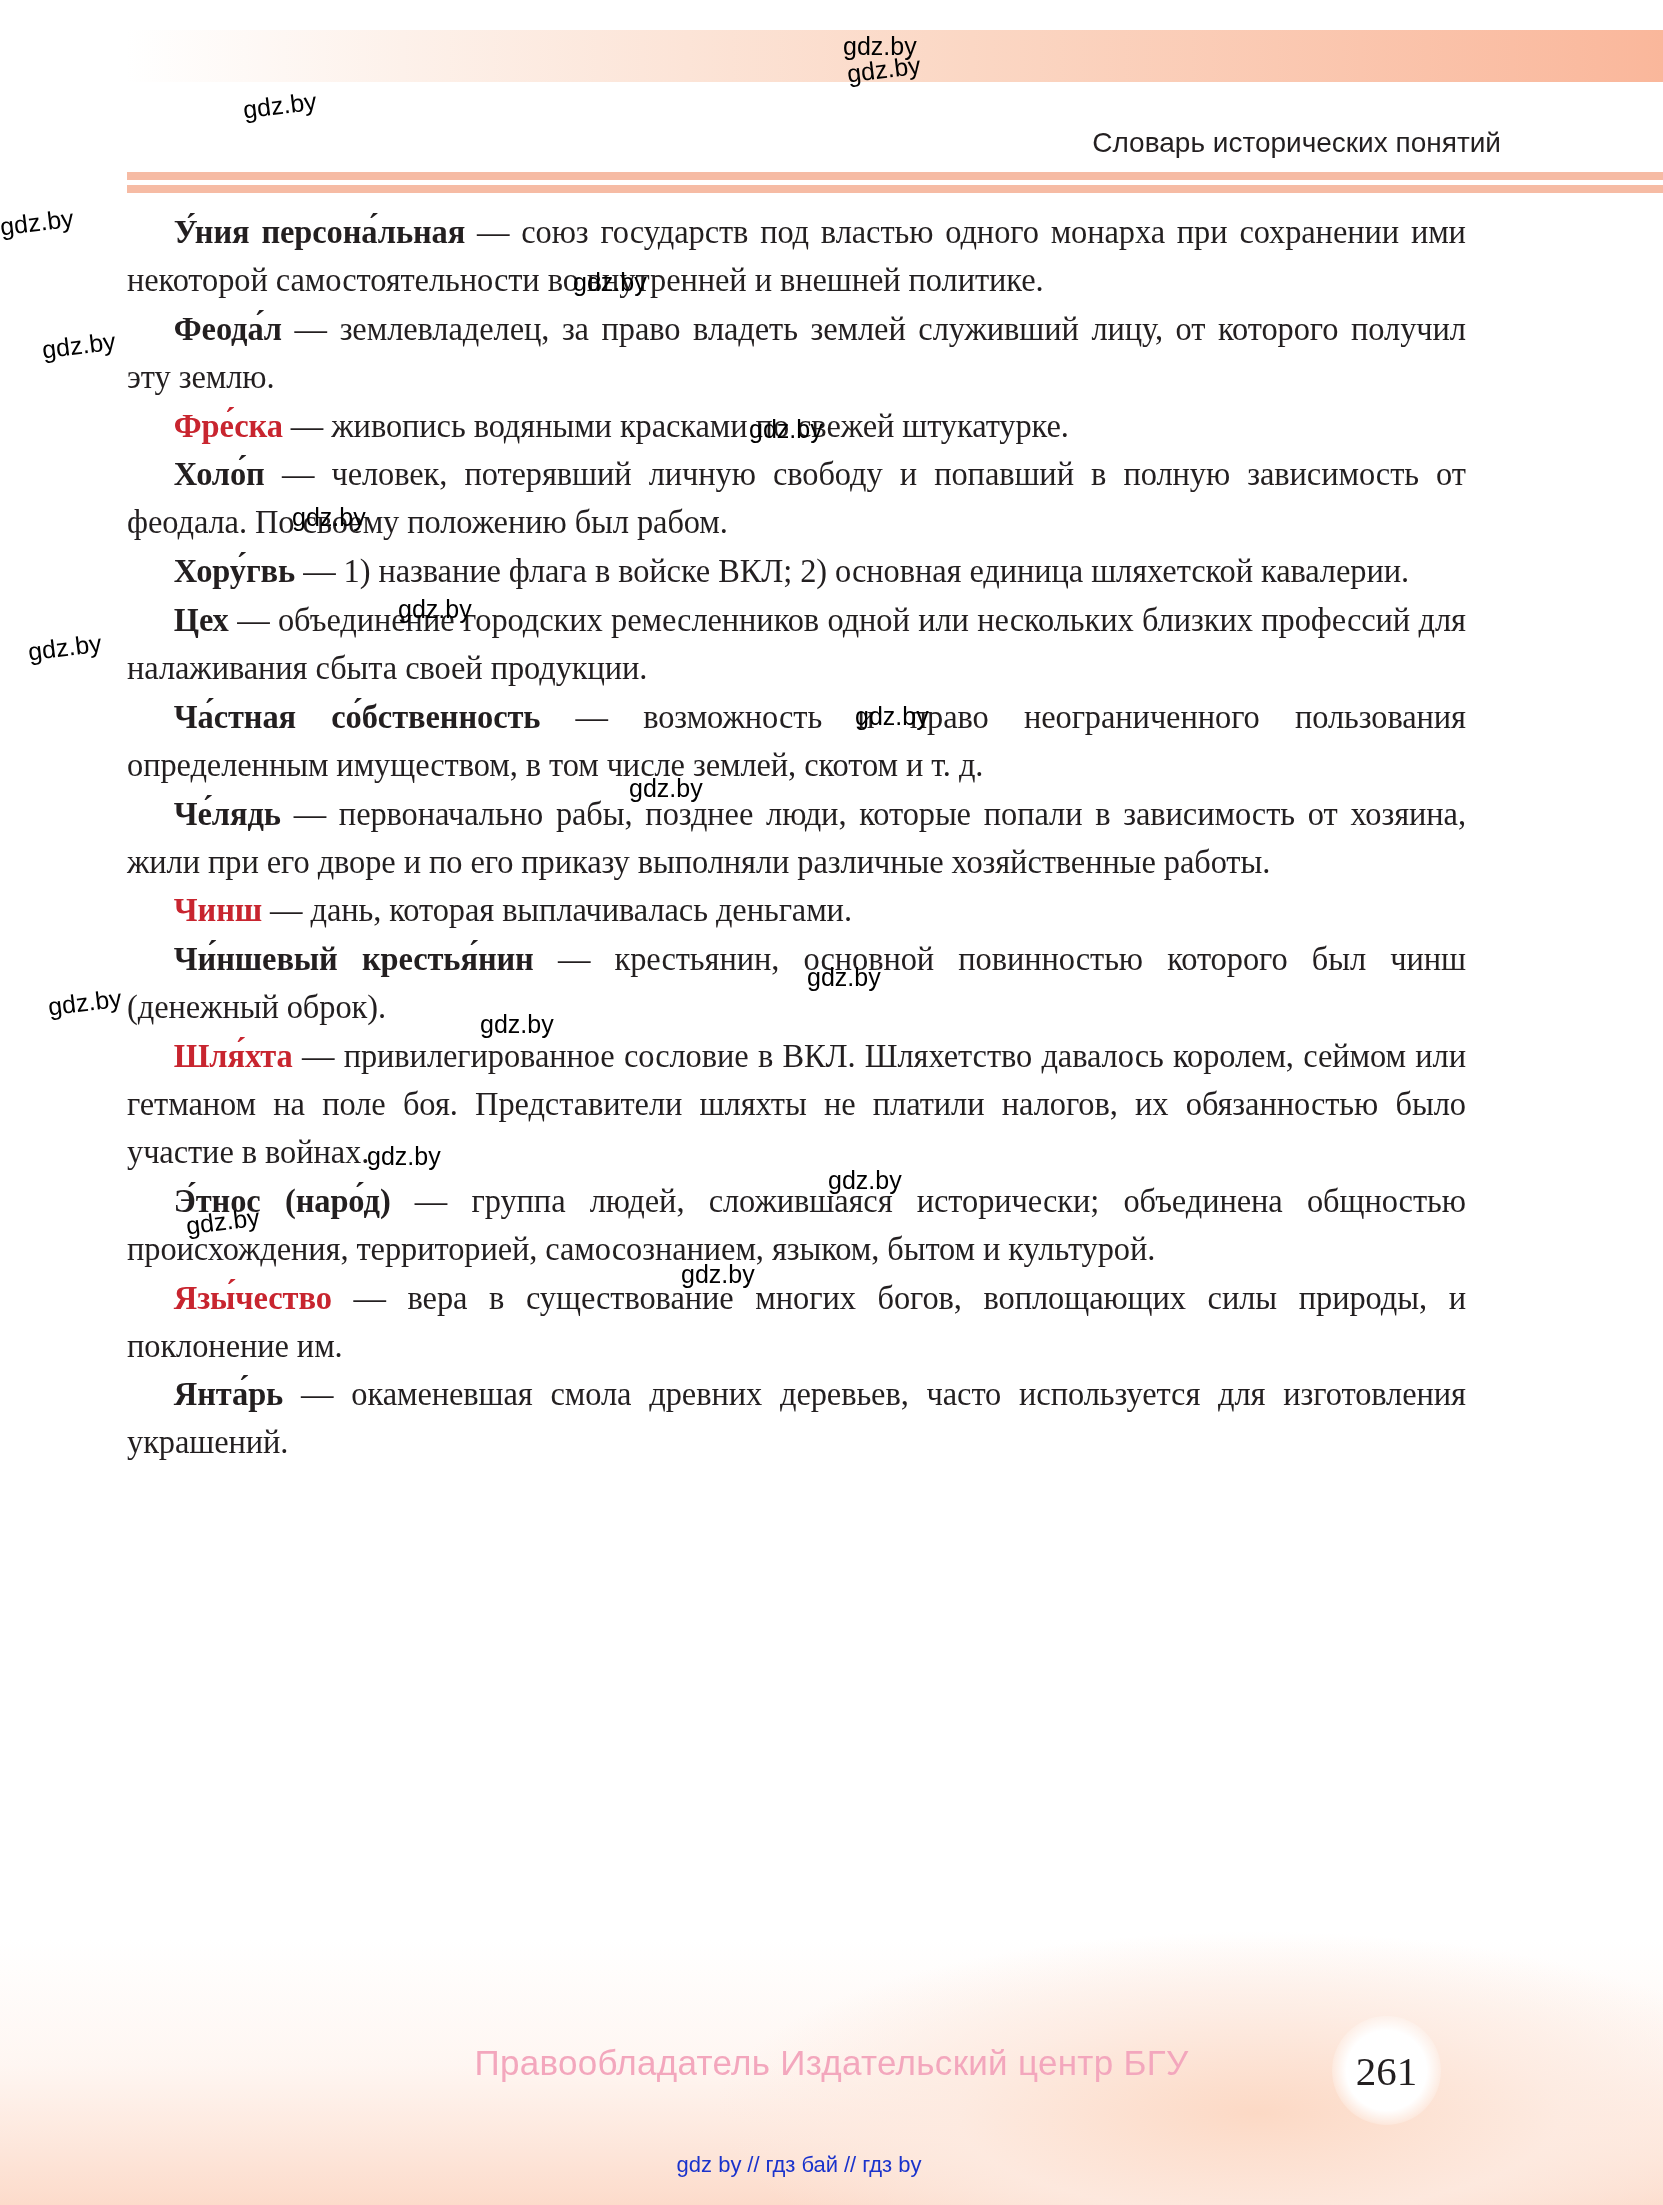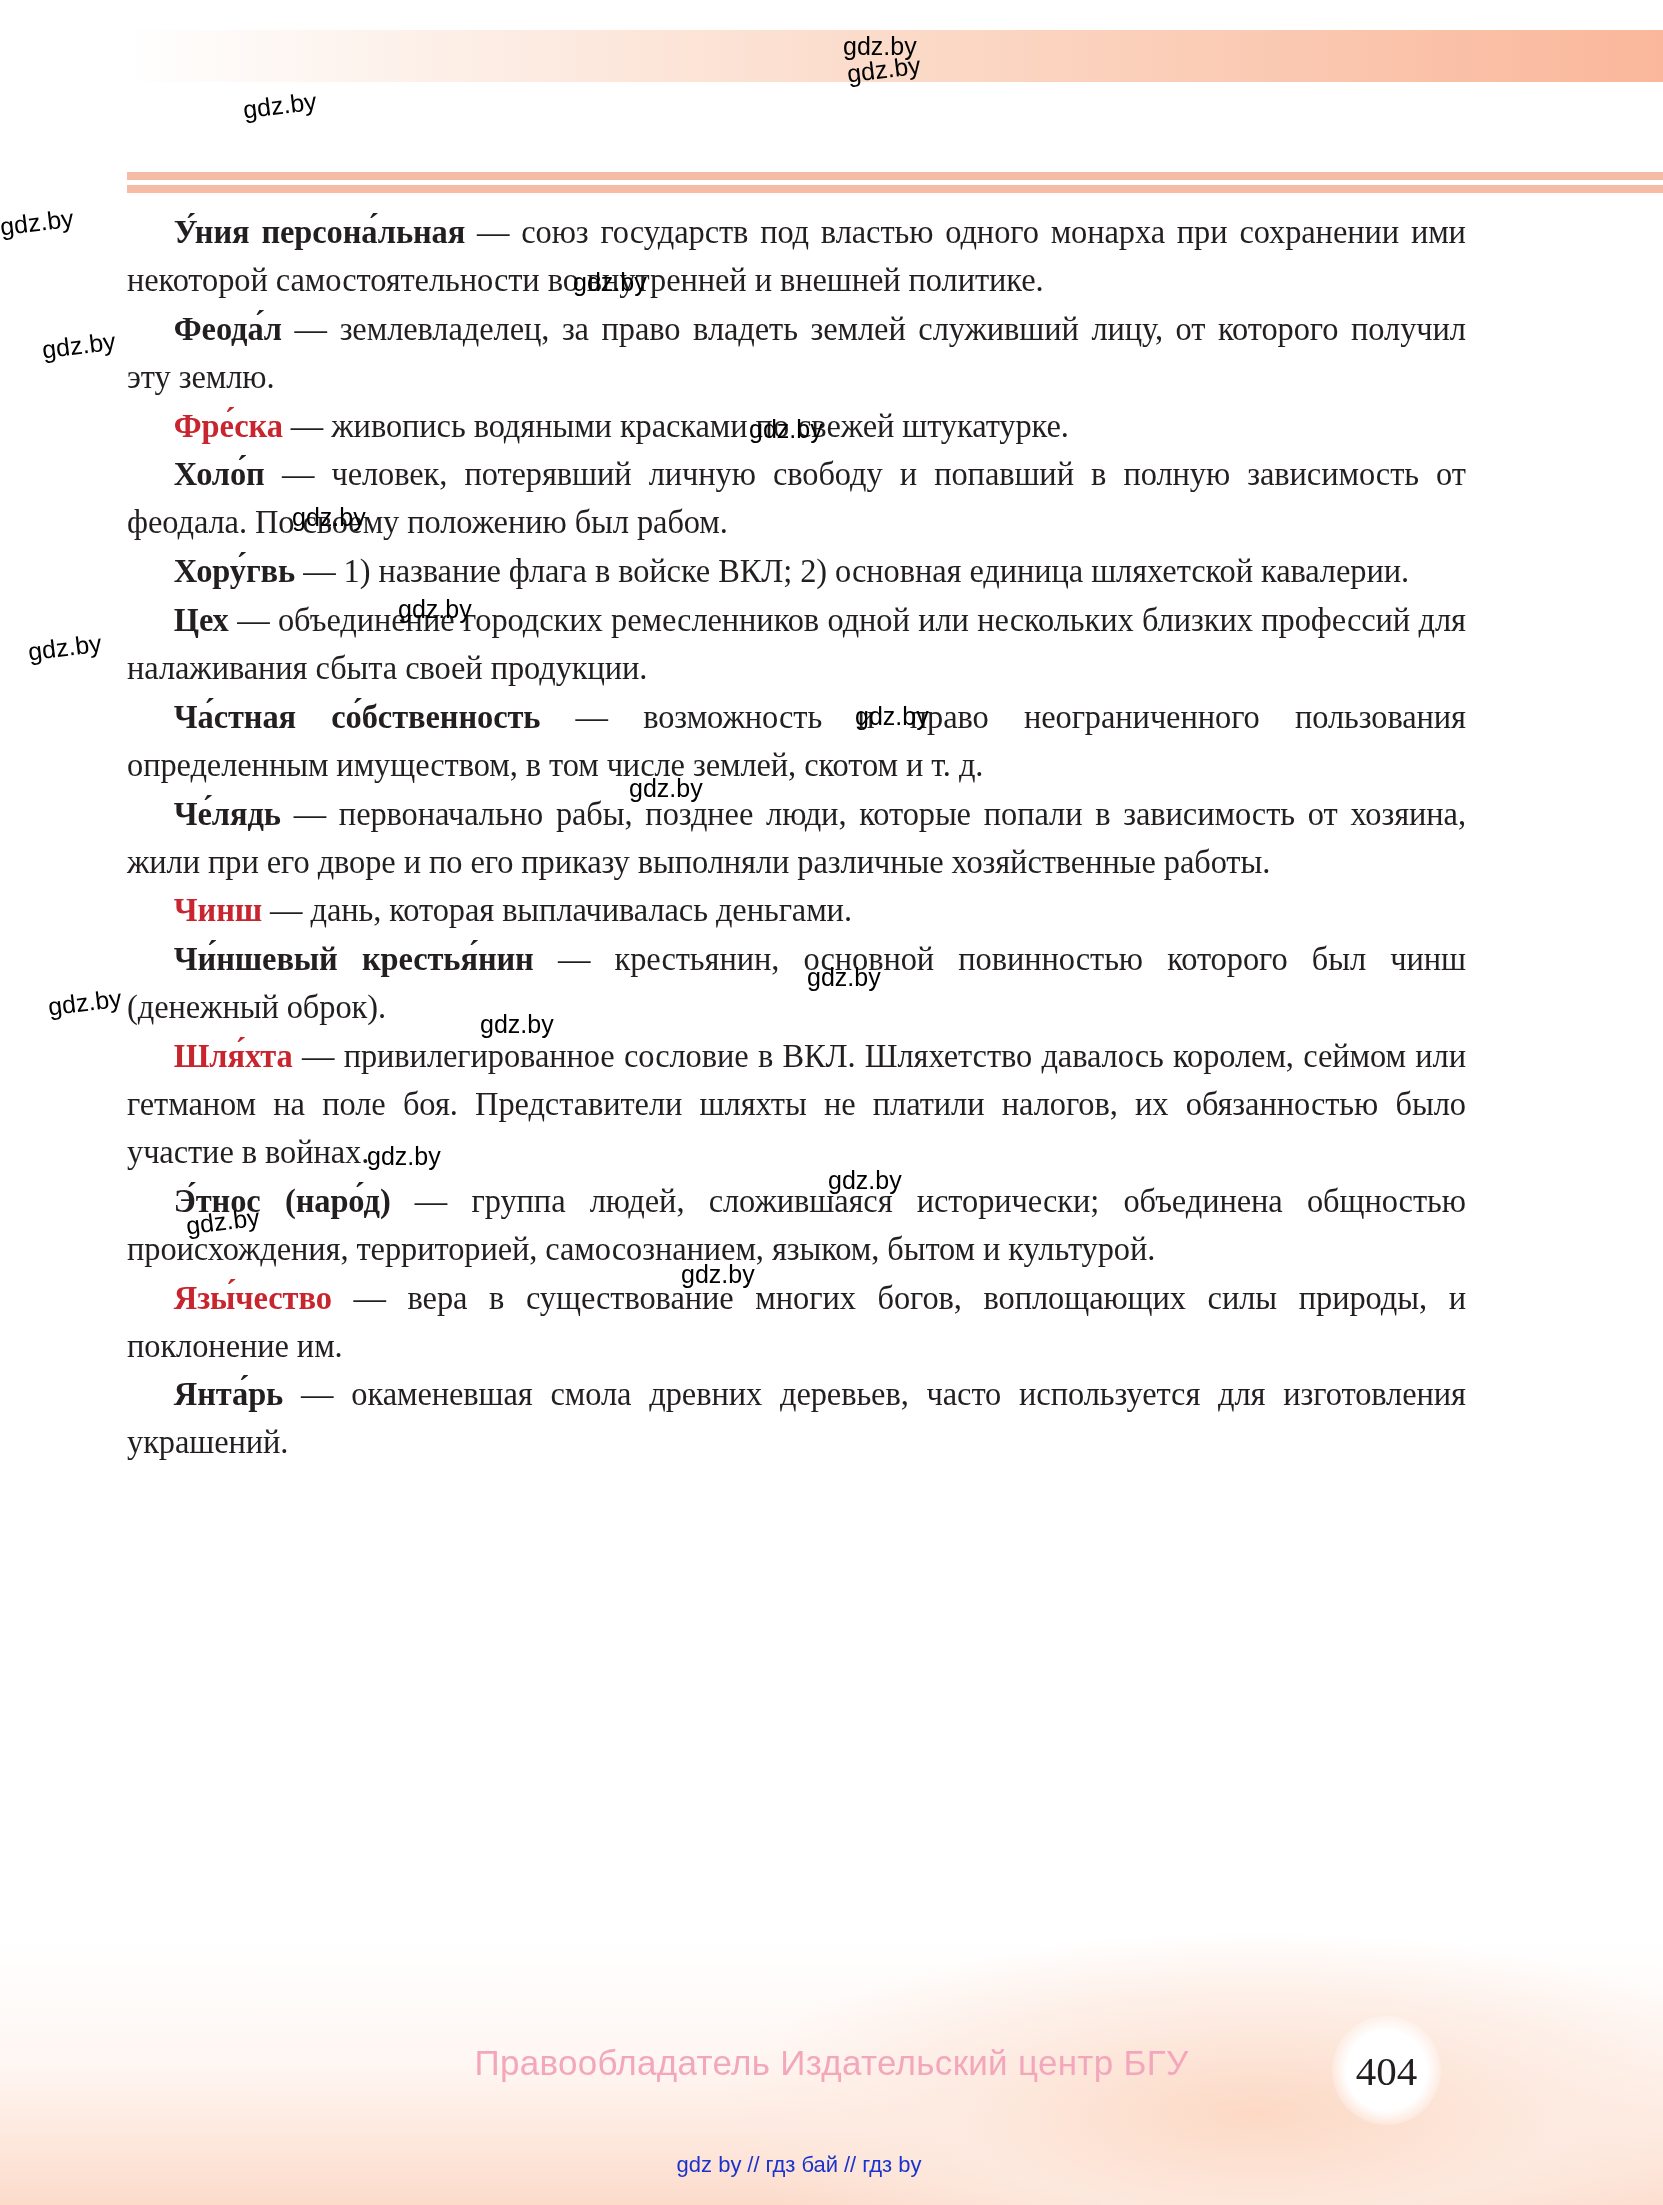"Словарь исторических понятий" div.running-head { html: none -> <div>Словарь исторических понятий</div> }
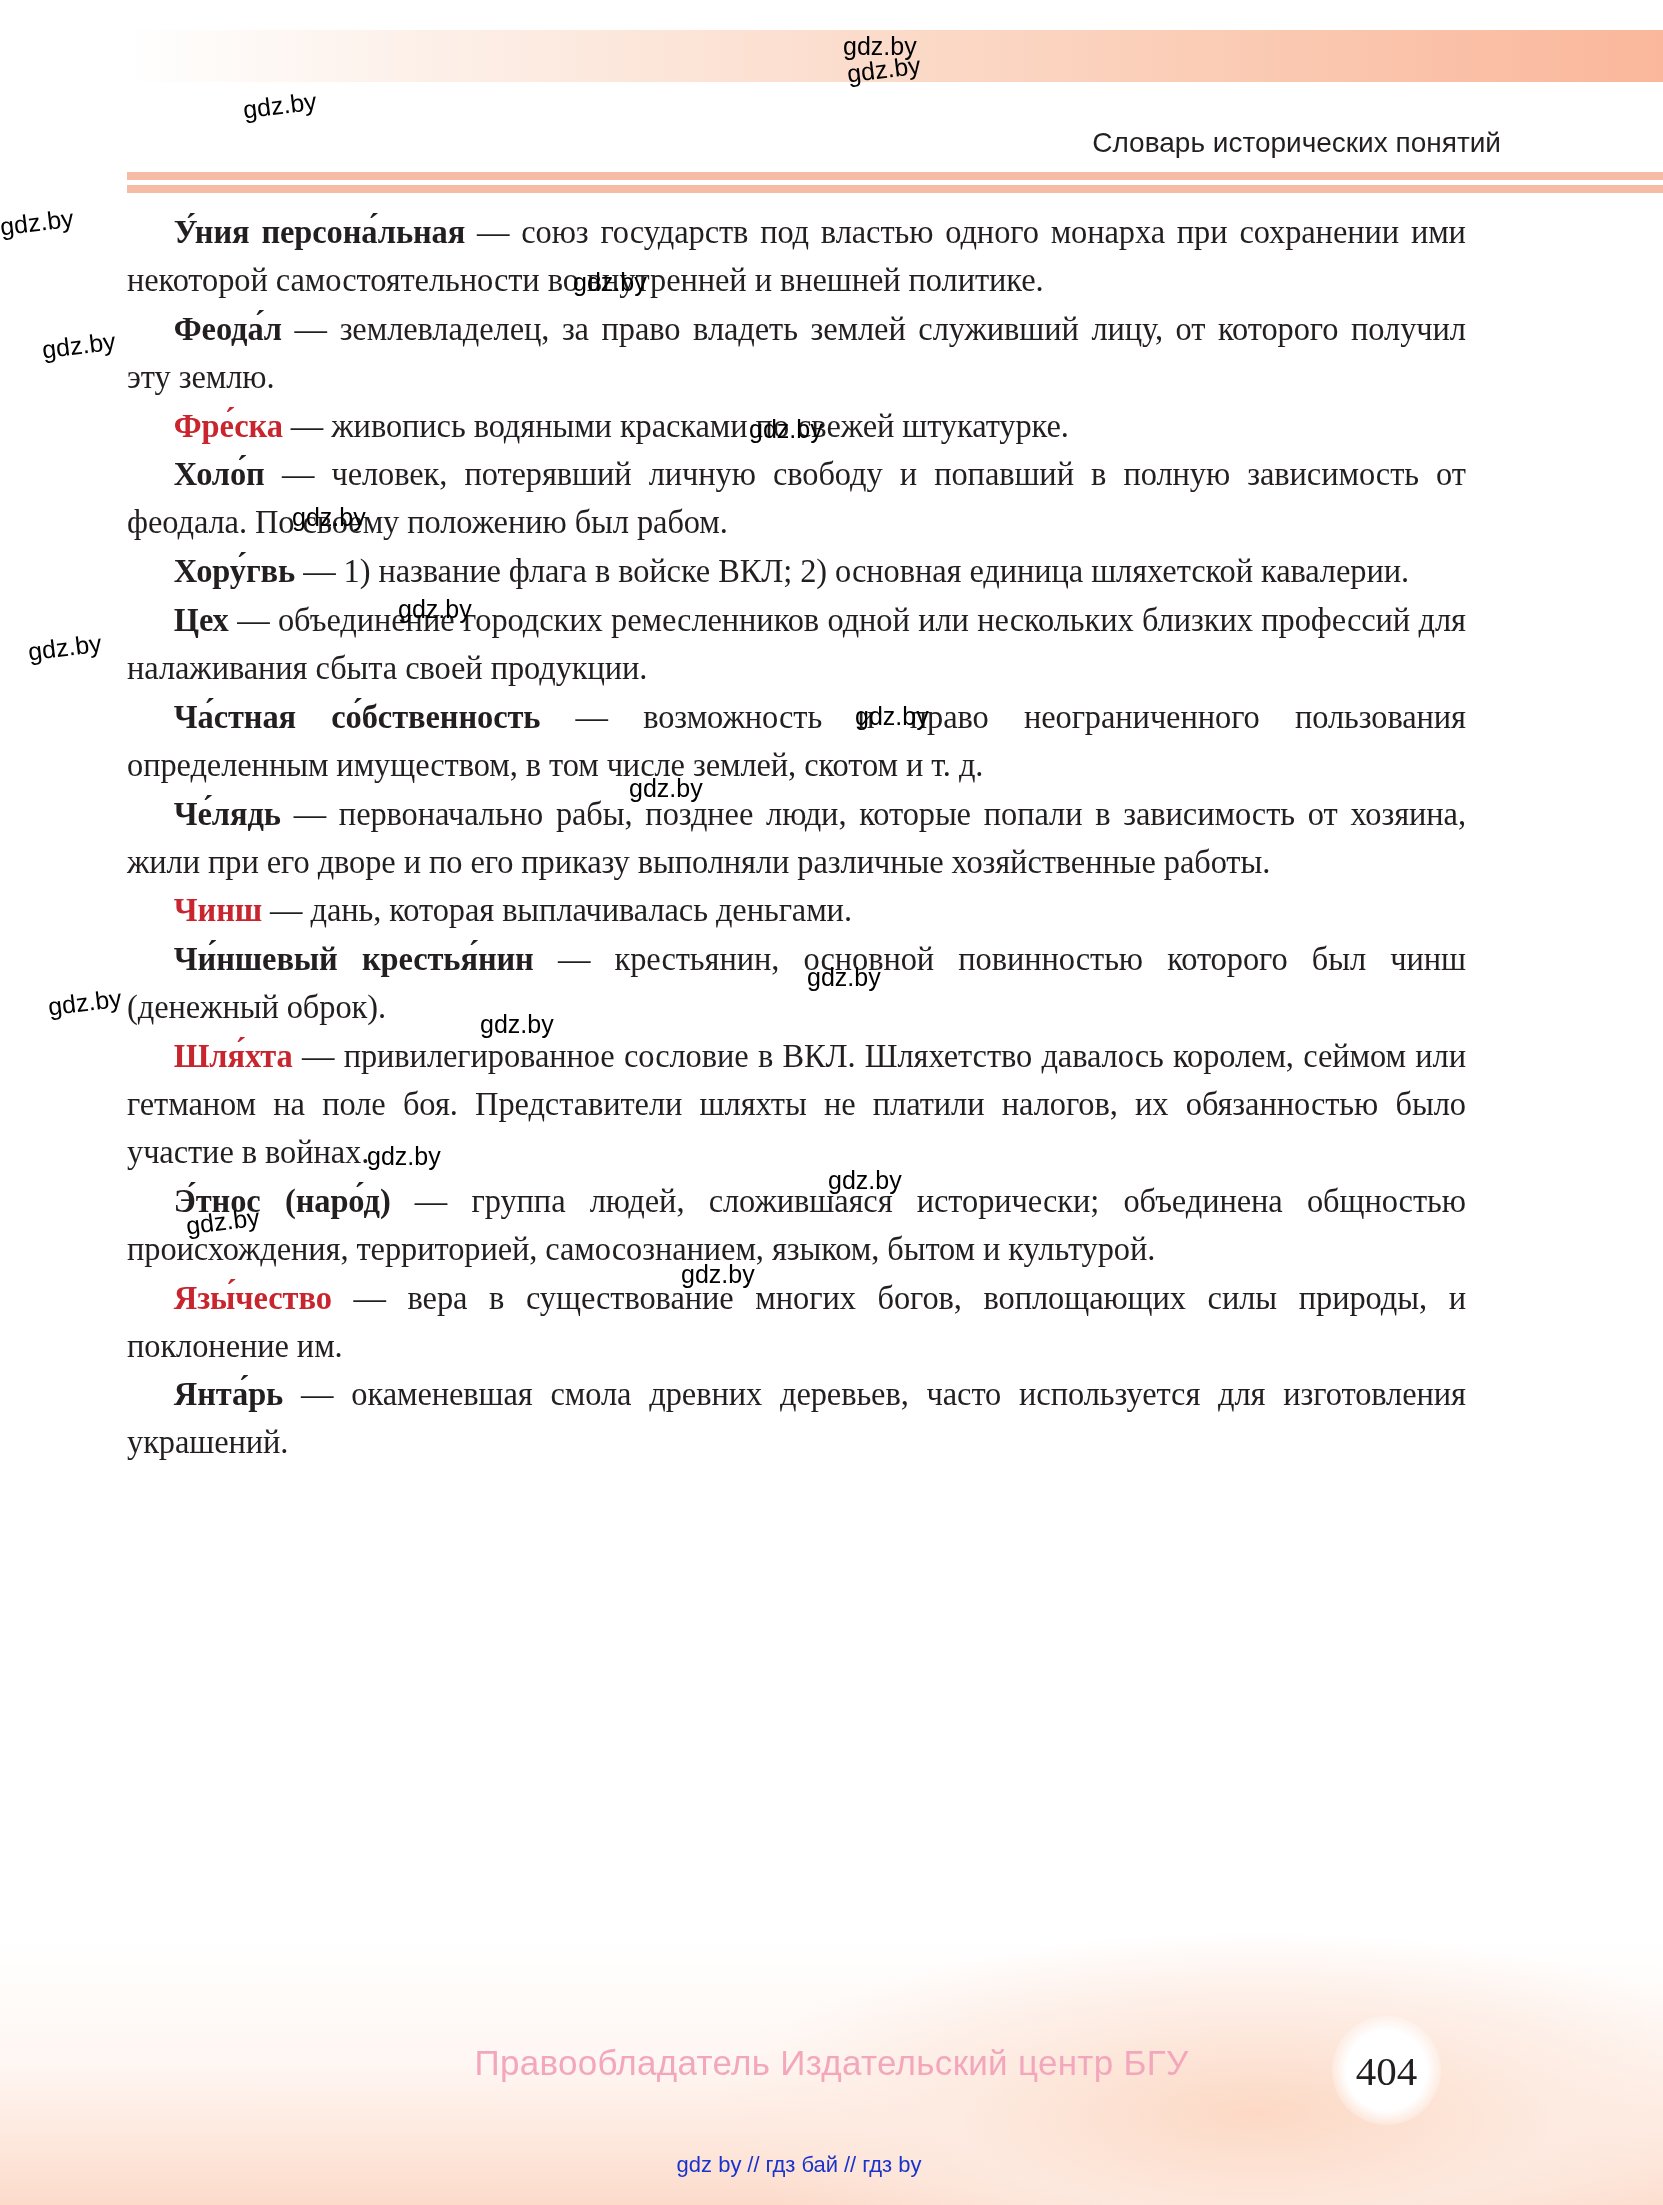"404" div.page-number { text: 404 -> 261 }
